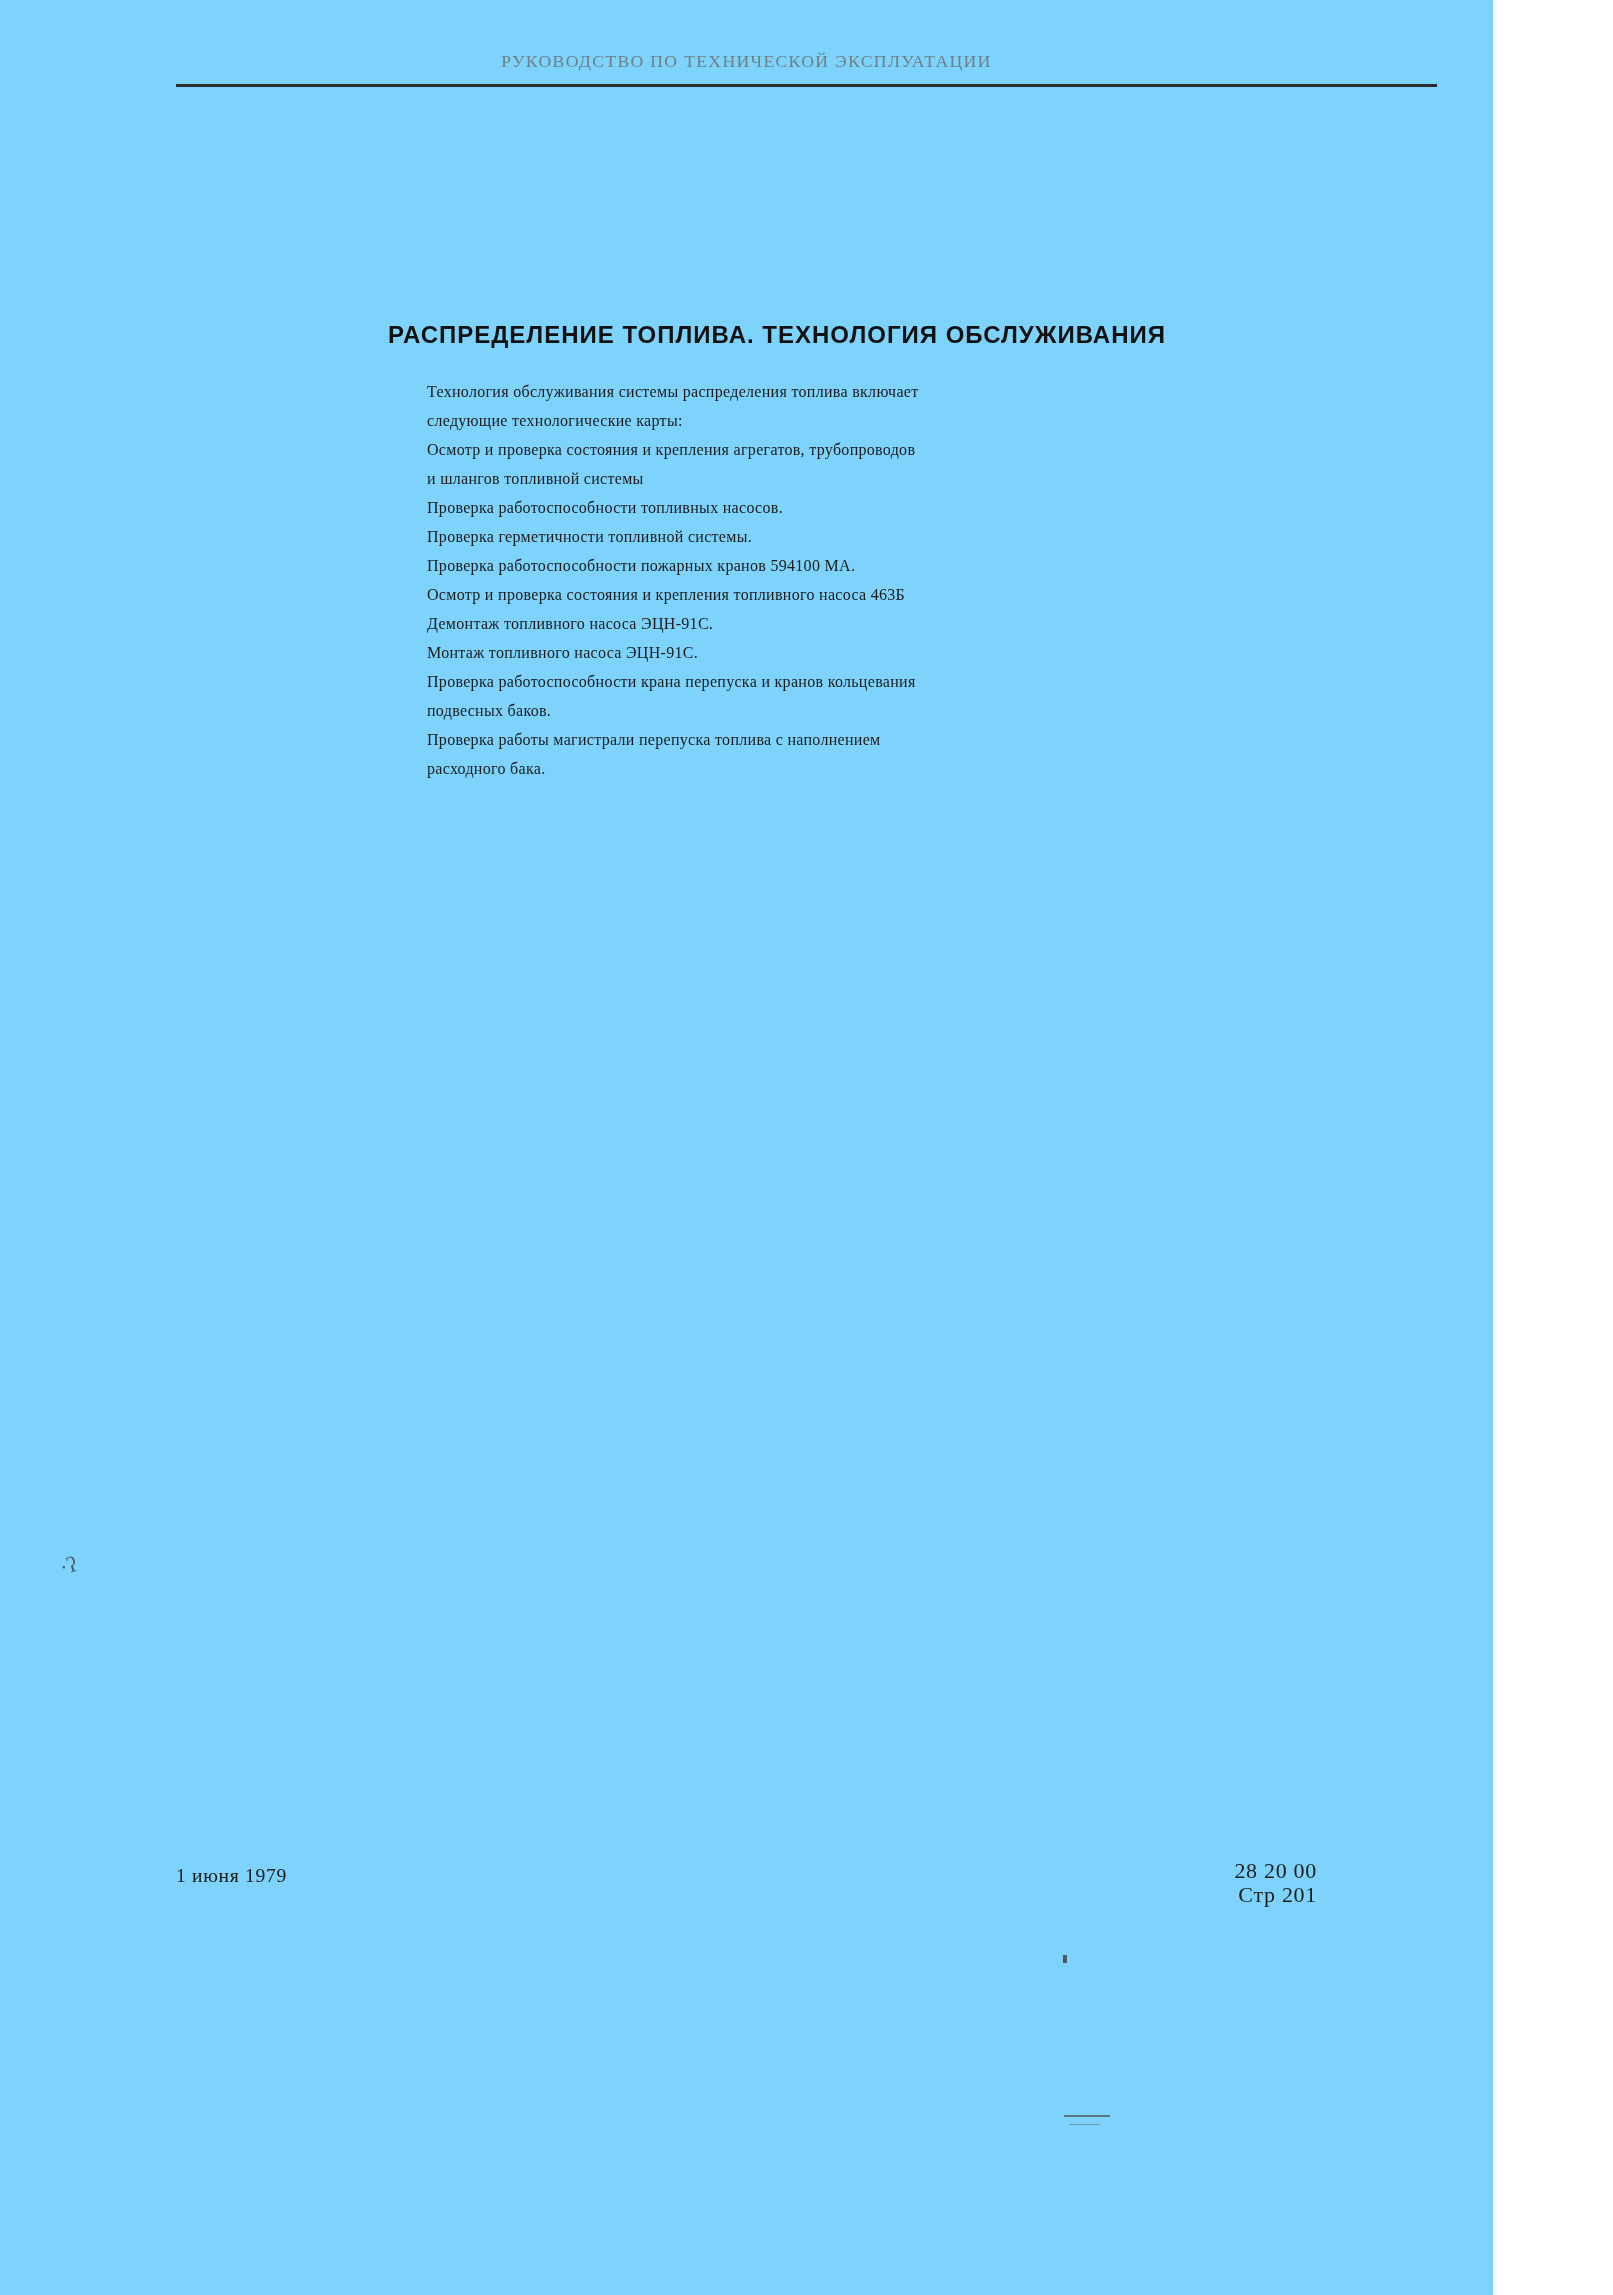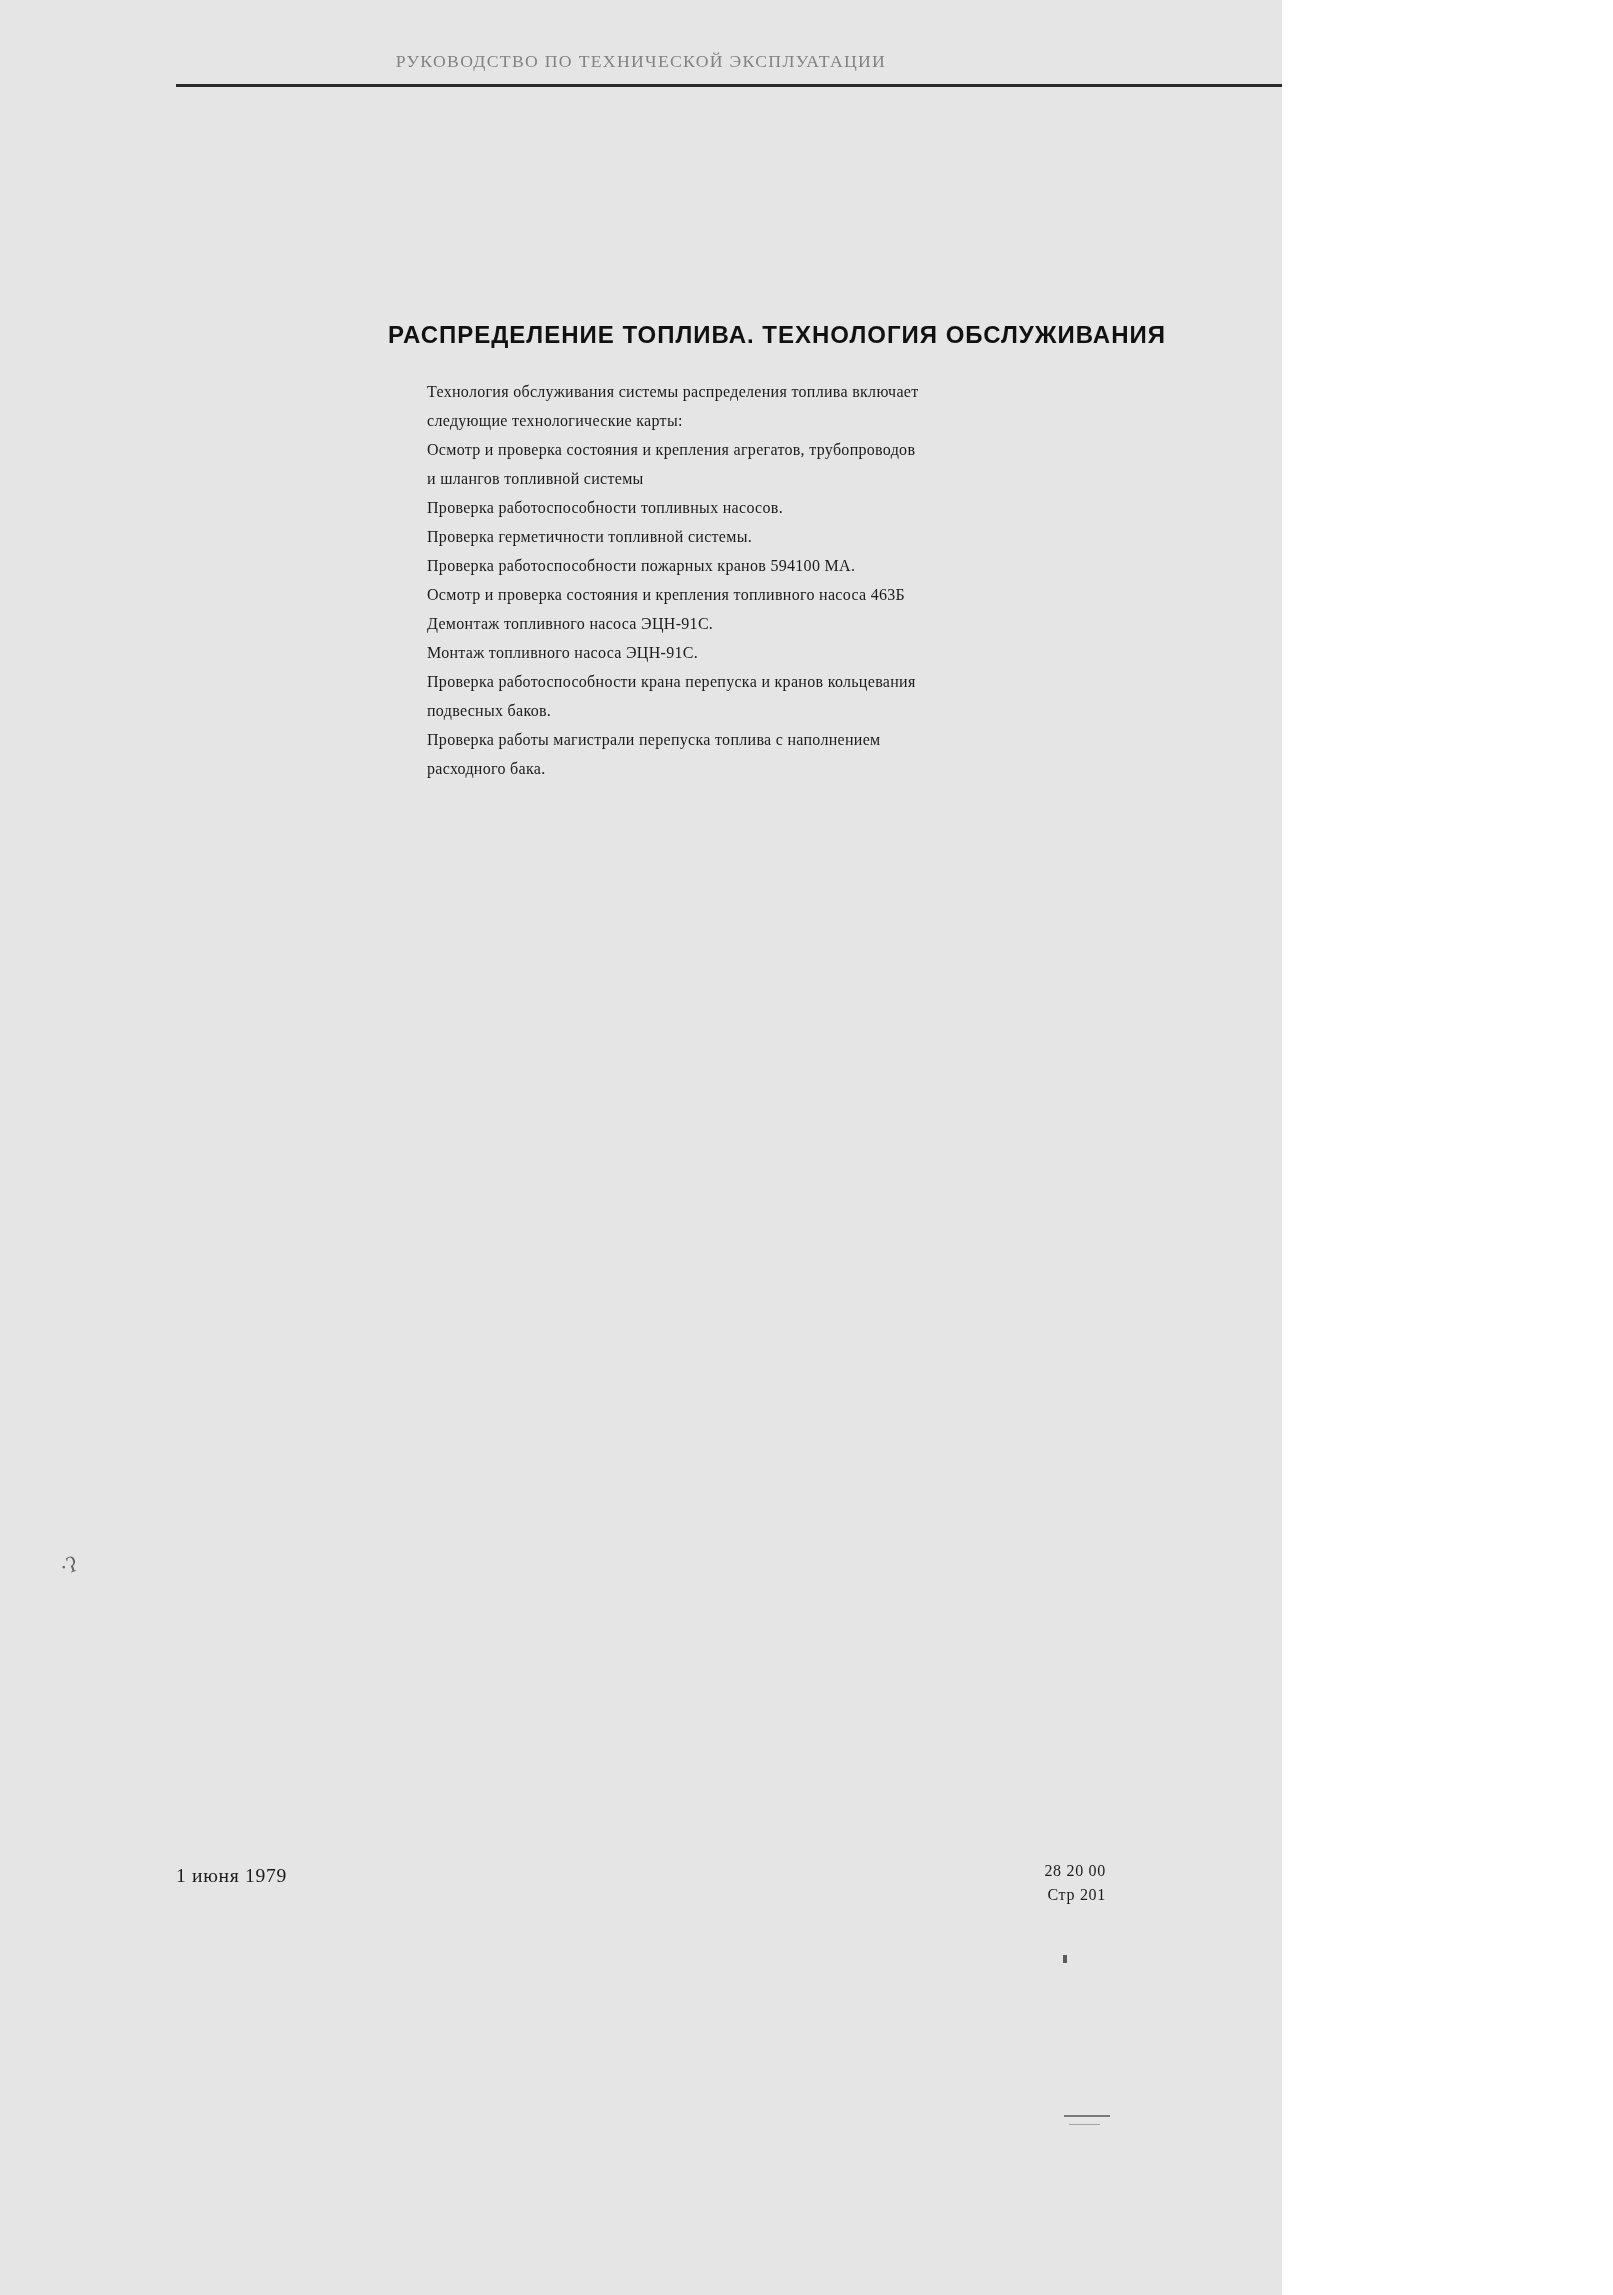"РУКОВОДСТВО ПО ТЕХНИЧЕСКОЙ ЭКСПЛУАТАЦИИ" .page { background: #e5e5e5 -> #7dd3fc; width: 1282px -> 1493px }
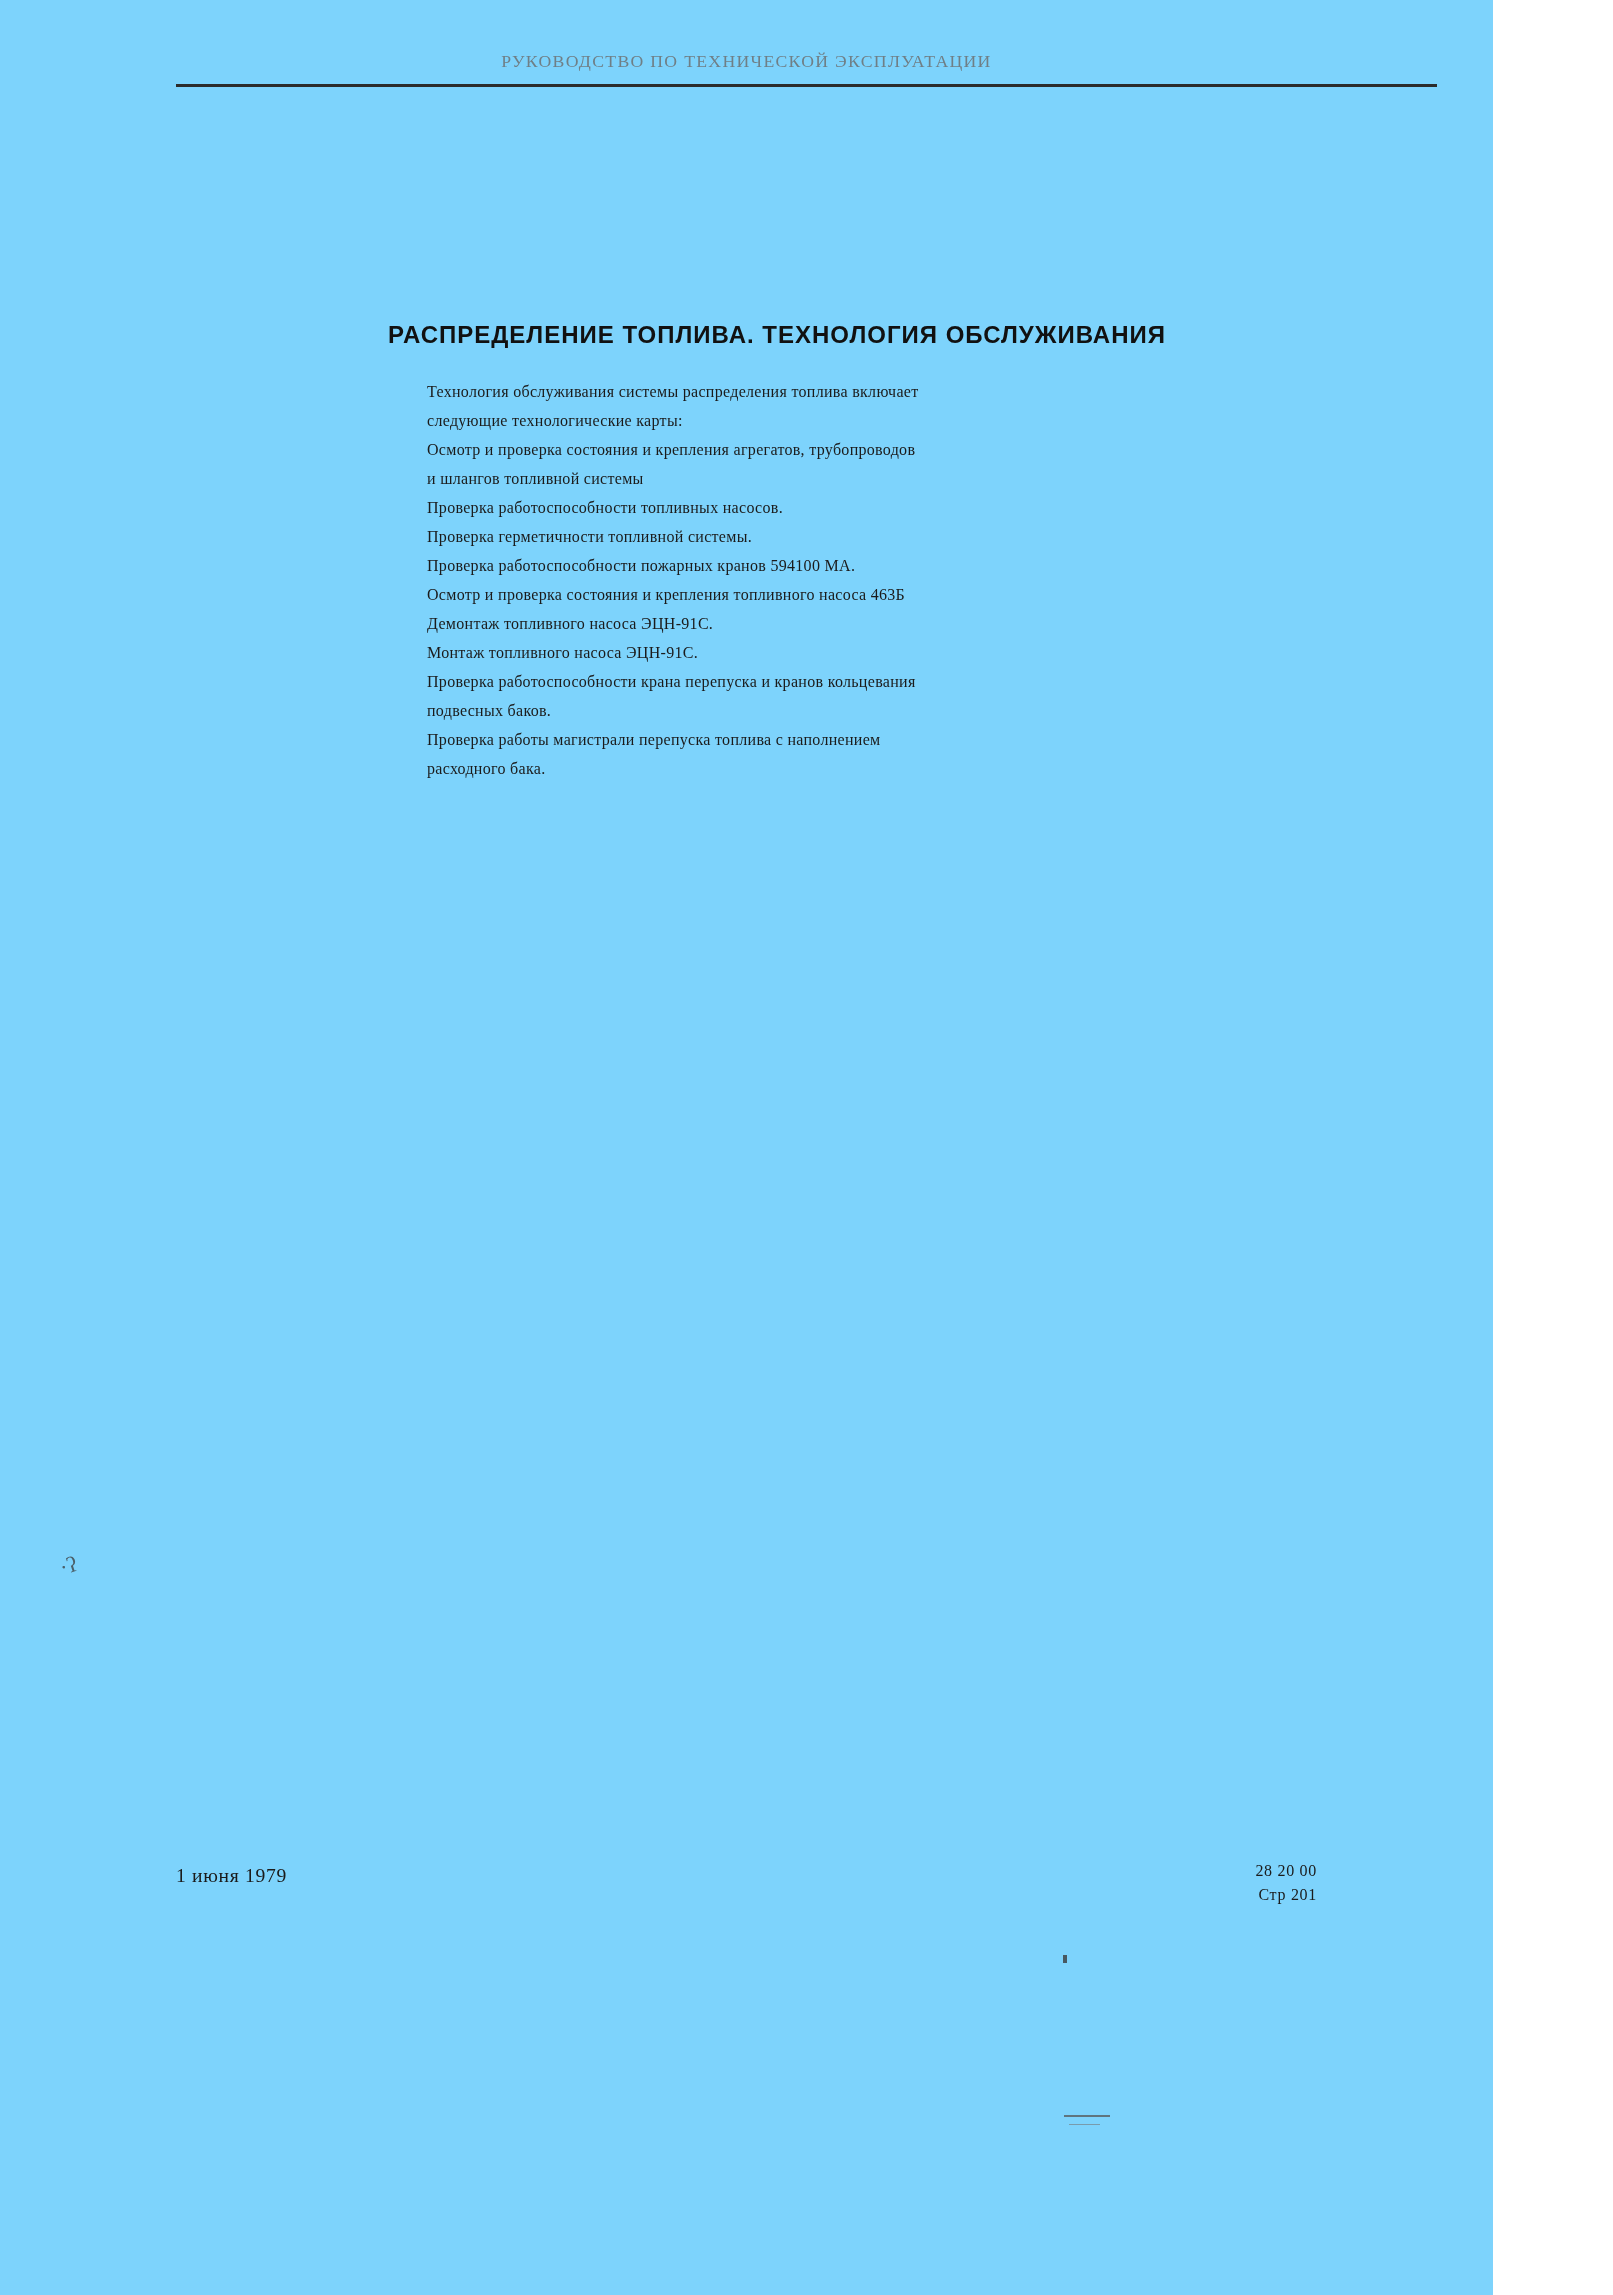"28 20 00" .footer-right { font-size: 16px -> 22px }
